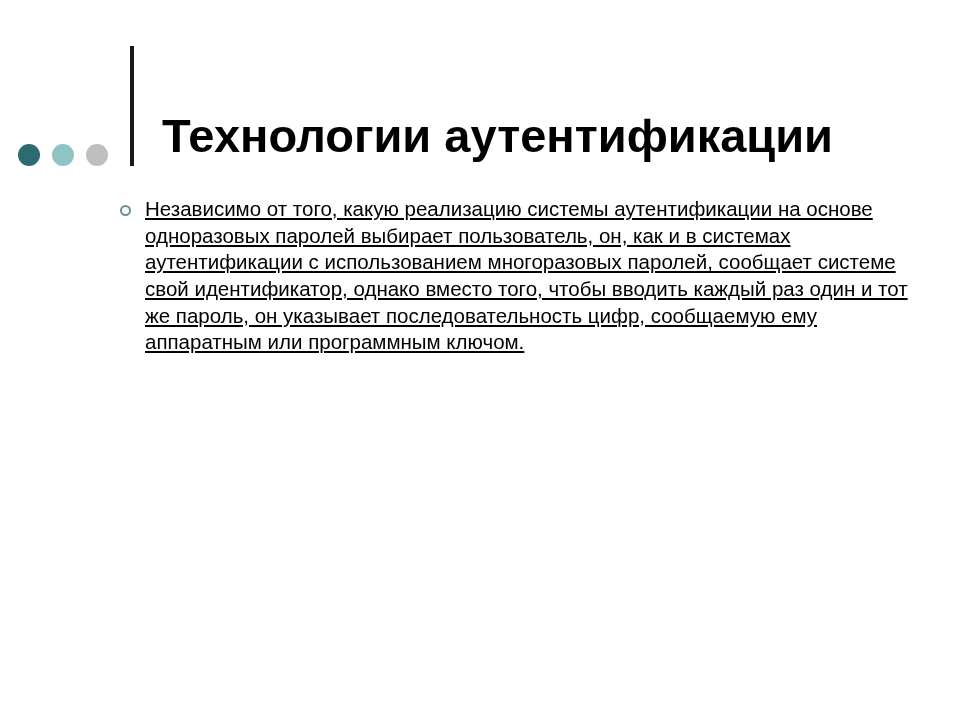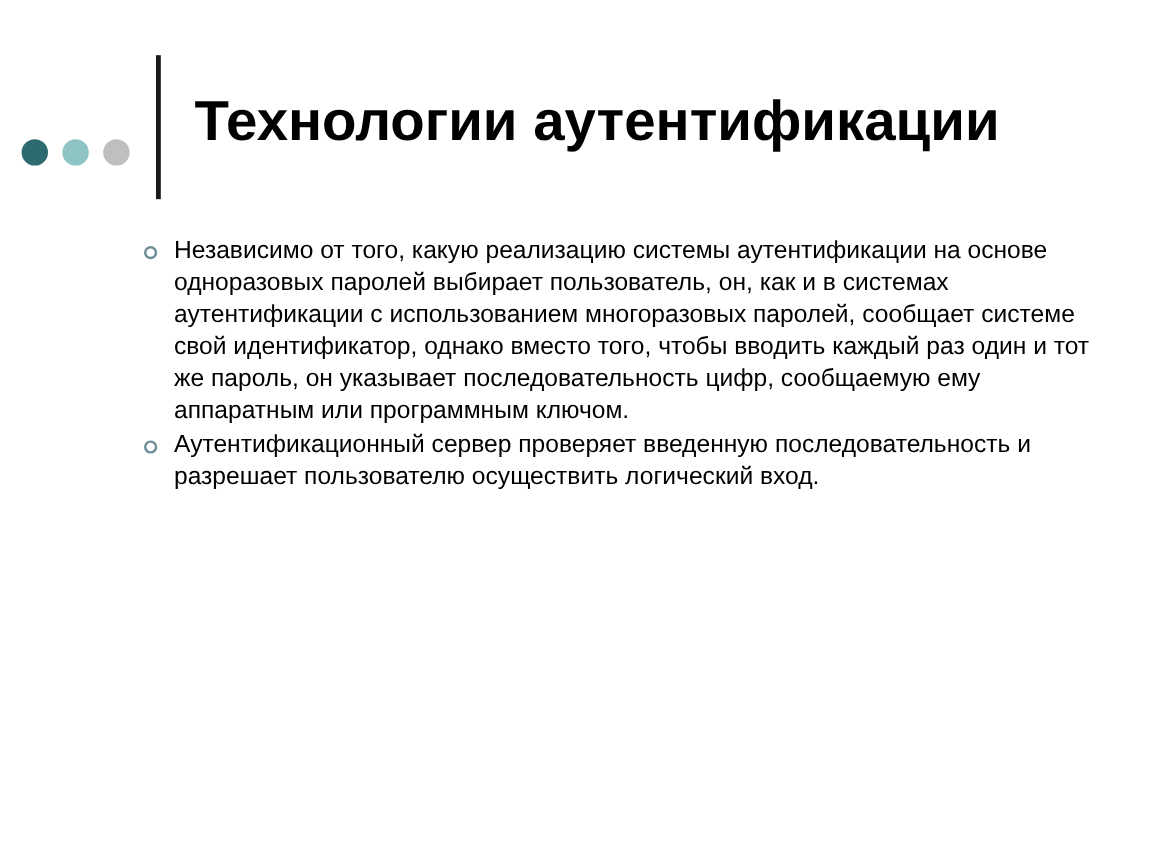"Технологии аутентификации" .header { align-items: center -> flex-end }
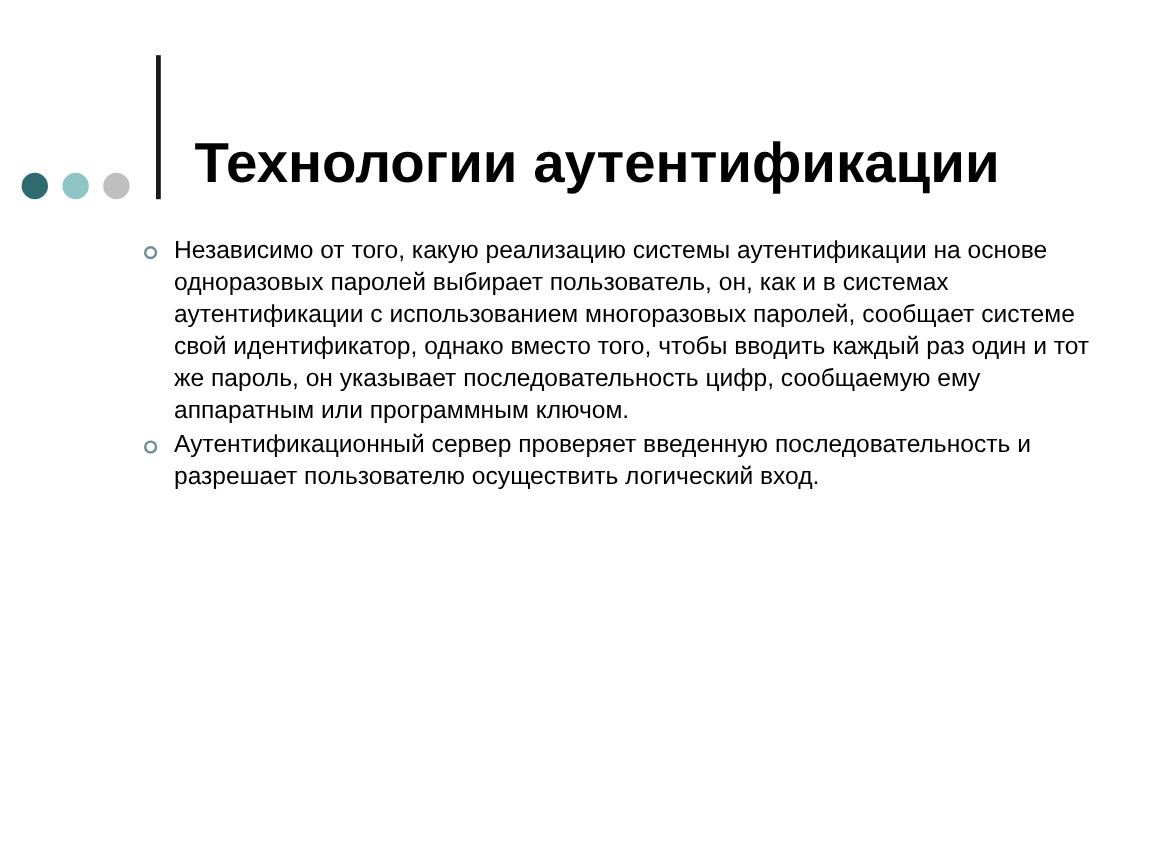"Независимо от того, какую реализацию" .bullet-text { text-decoration: none -> underline }
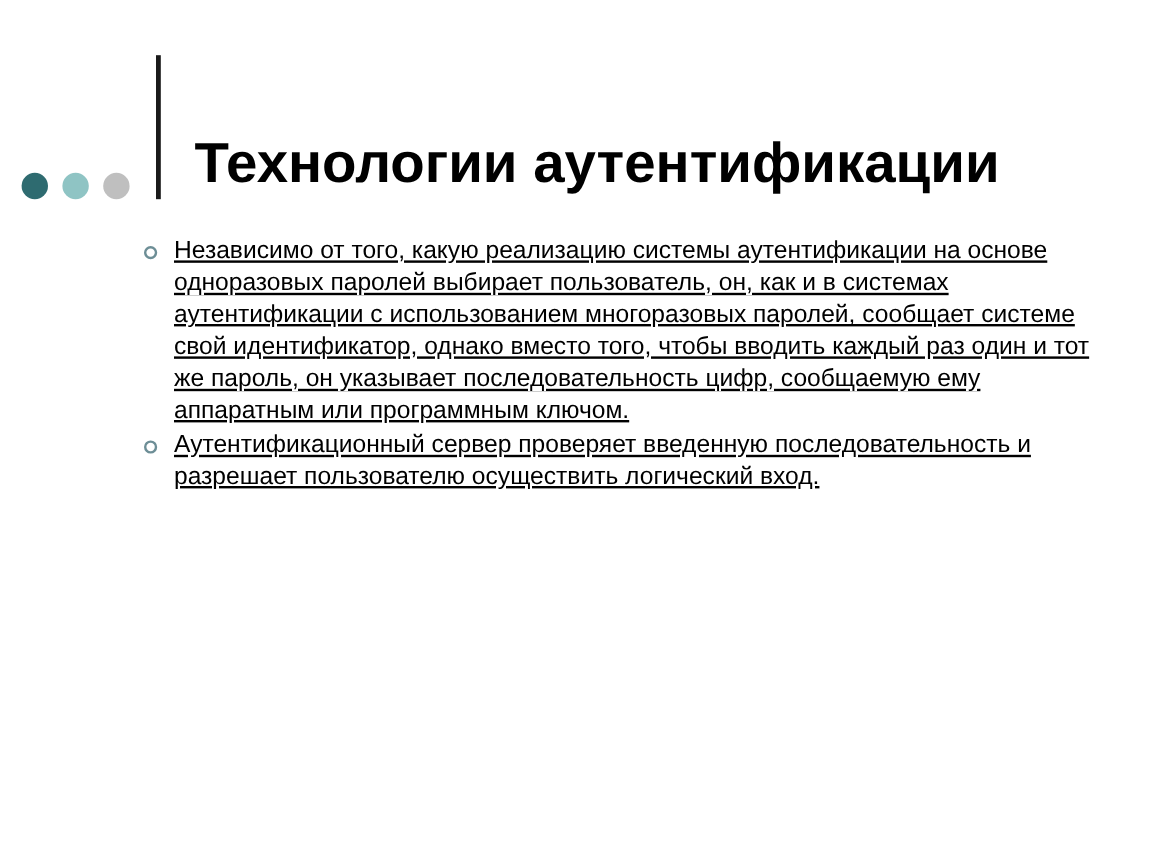"Аутентификационный сервер проверяет" div.bullet-item { html: <div> <span></span> <span>Аутентификационный сервер проверяет введенную последовательность и разрешает пользователю осуществить логический вход.</span> </div> -> none }
